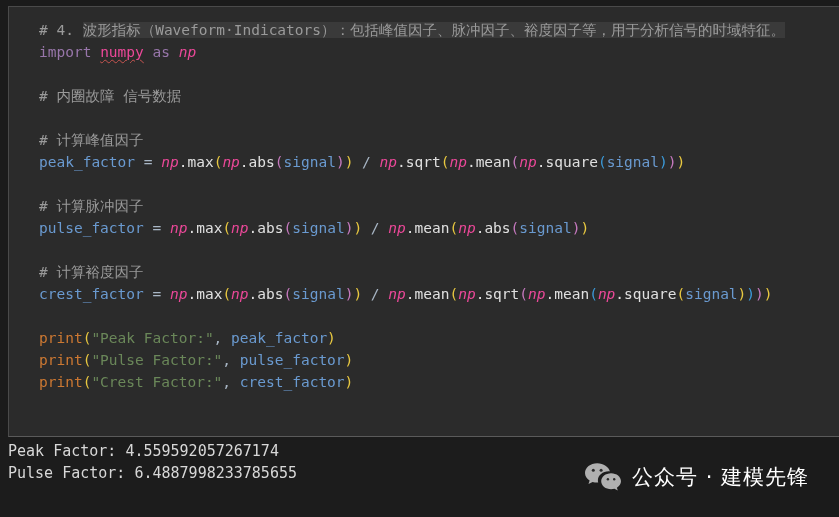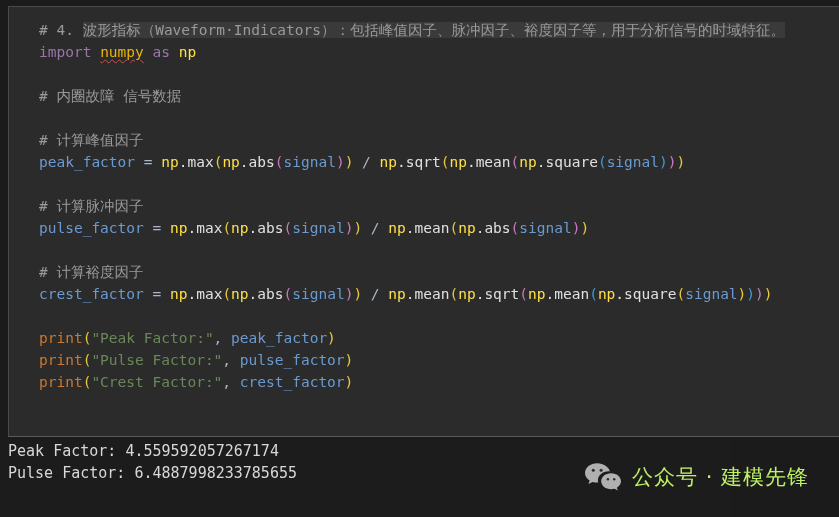"numpy" .squiggle { color: #eab308 -> #ec4899 }
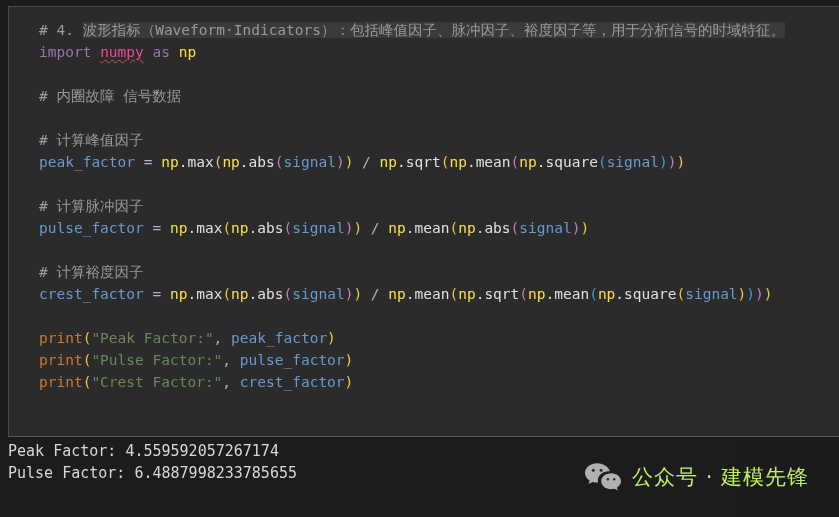"np" .mod { color: #fde047 -> #ec4899; font-style: none -> italic }
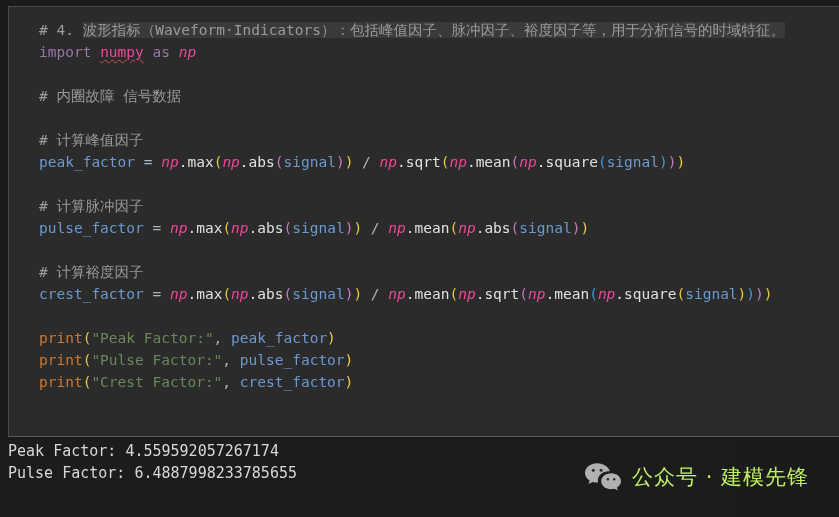"公众号 · 建模先锋" .wm-text { color: #bef264 -> #ffffff }
